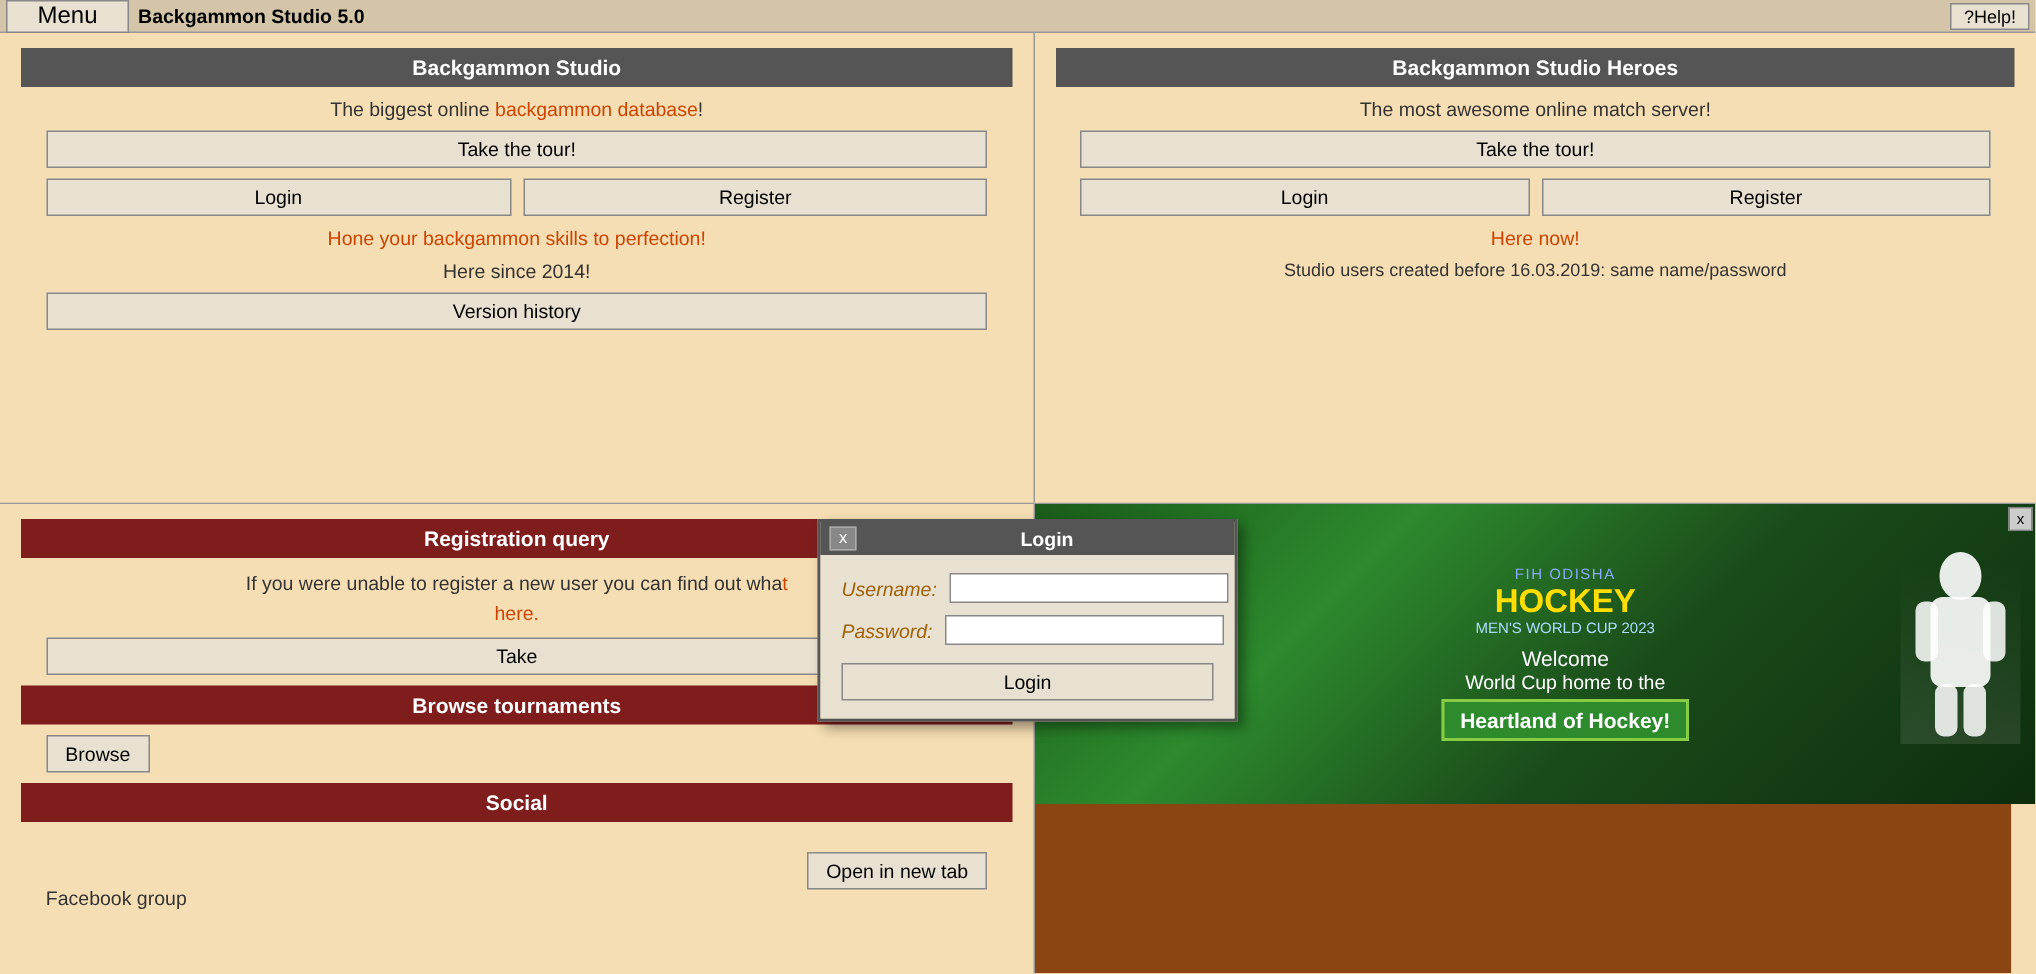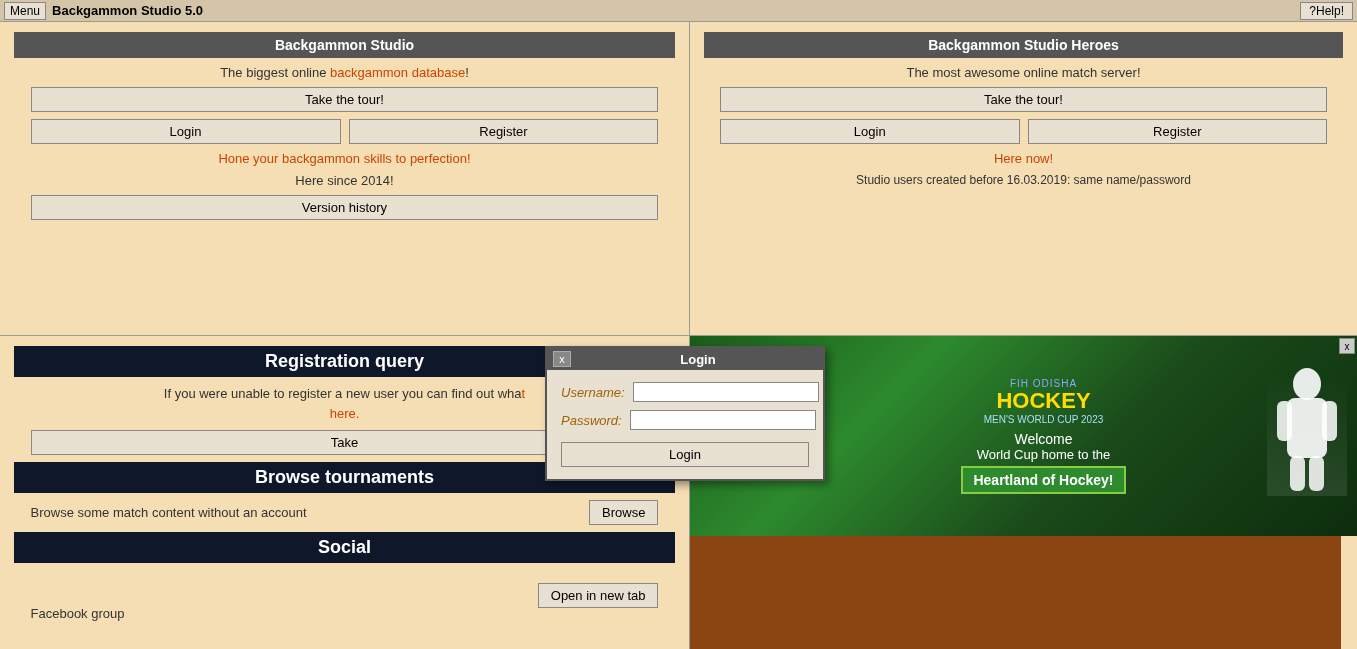"Menu" .title-bar-menu { font-size: 12px -> 16px; padding: 1px 5px -> 1px 20px }
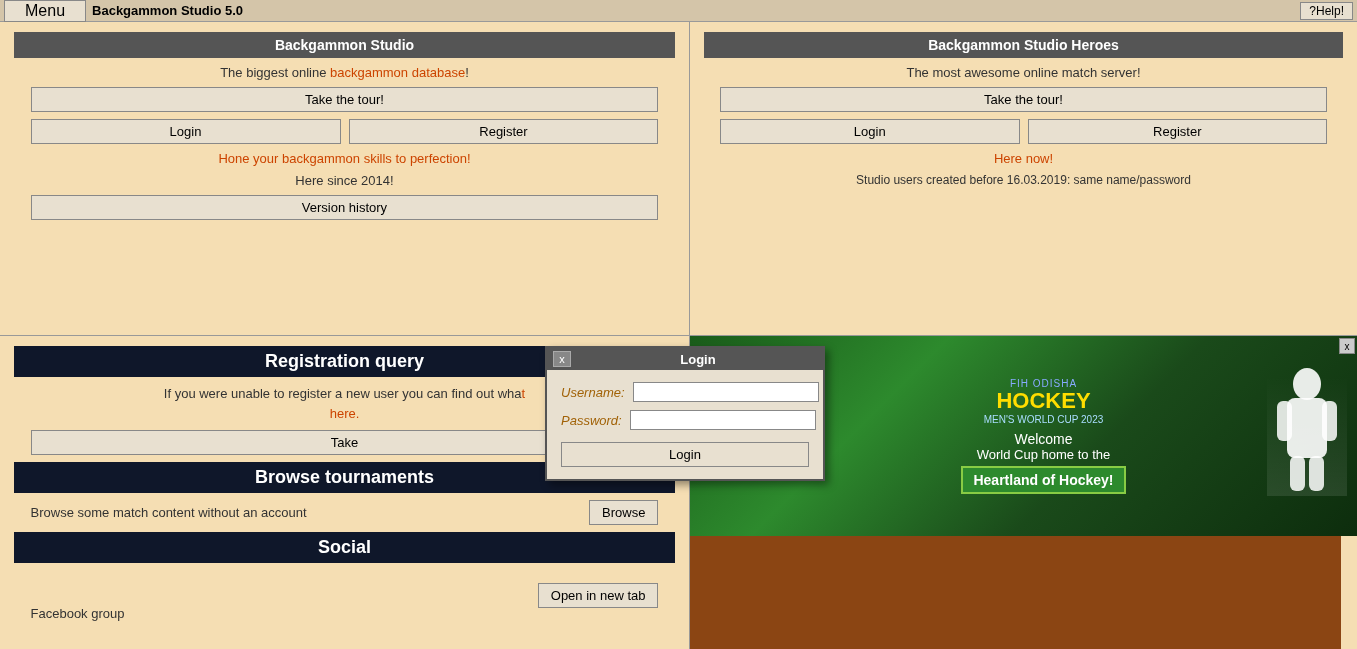"Registration query" .section-header { background: #0f172a -> #7f1d1d; font-size: 18px -> 14px }
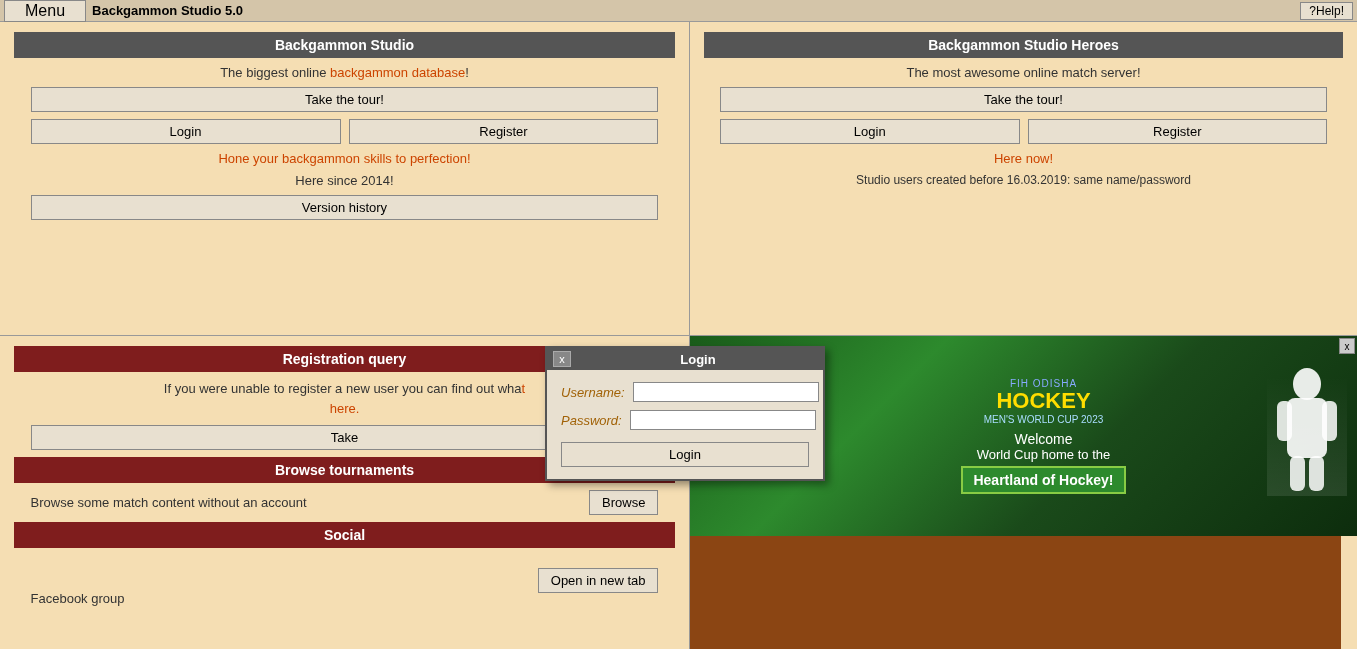"Browse some match content without" span.browse-text { html: <span>Browse some match content without an account</span> -> none }
